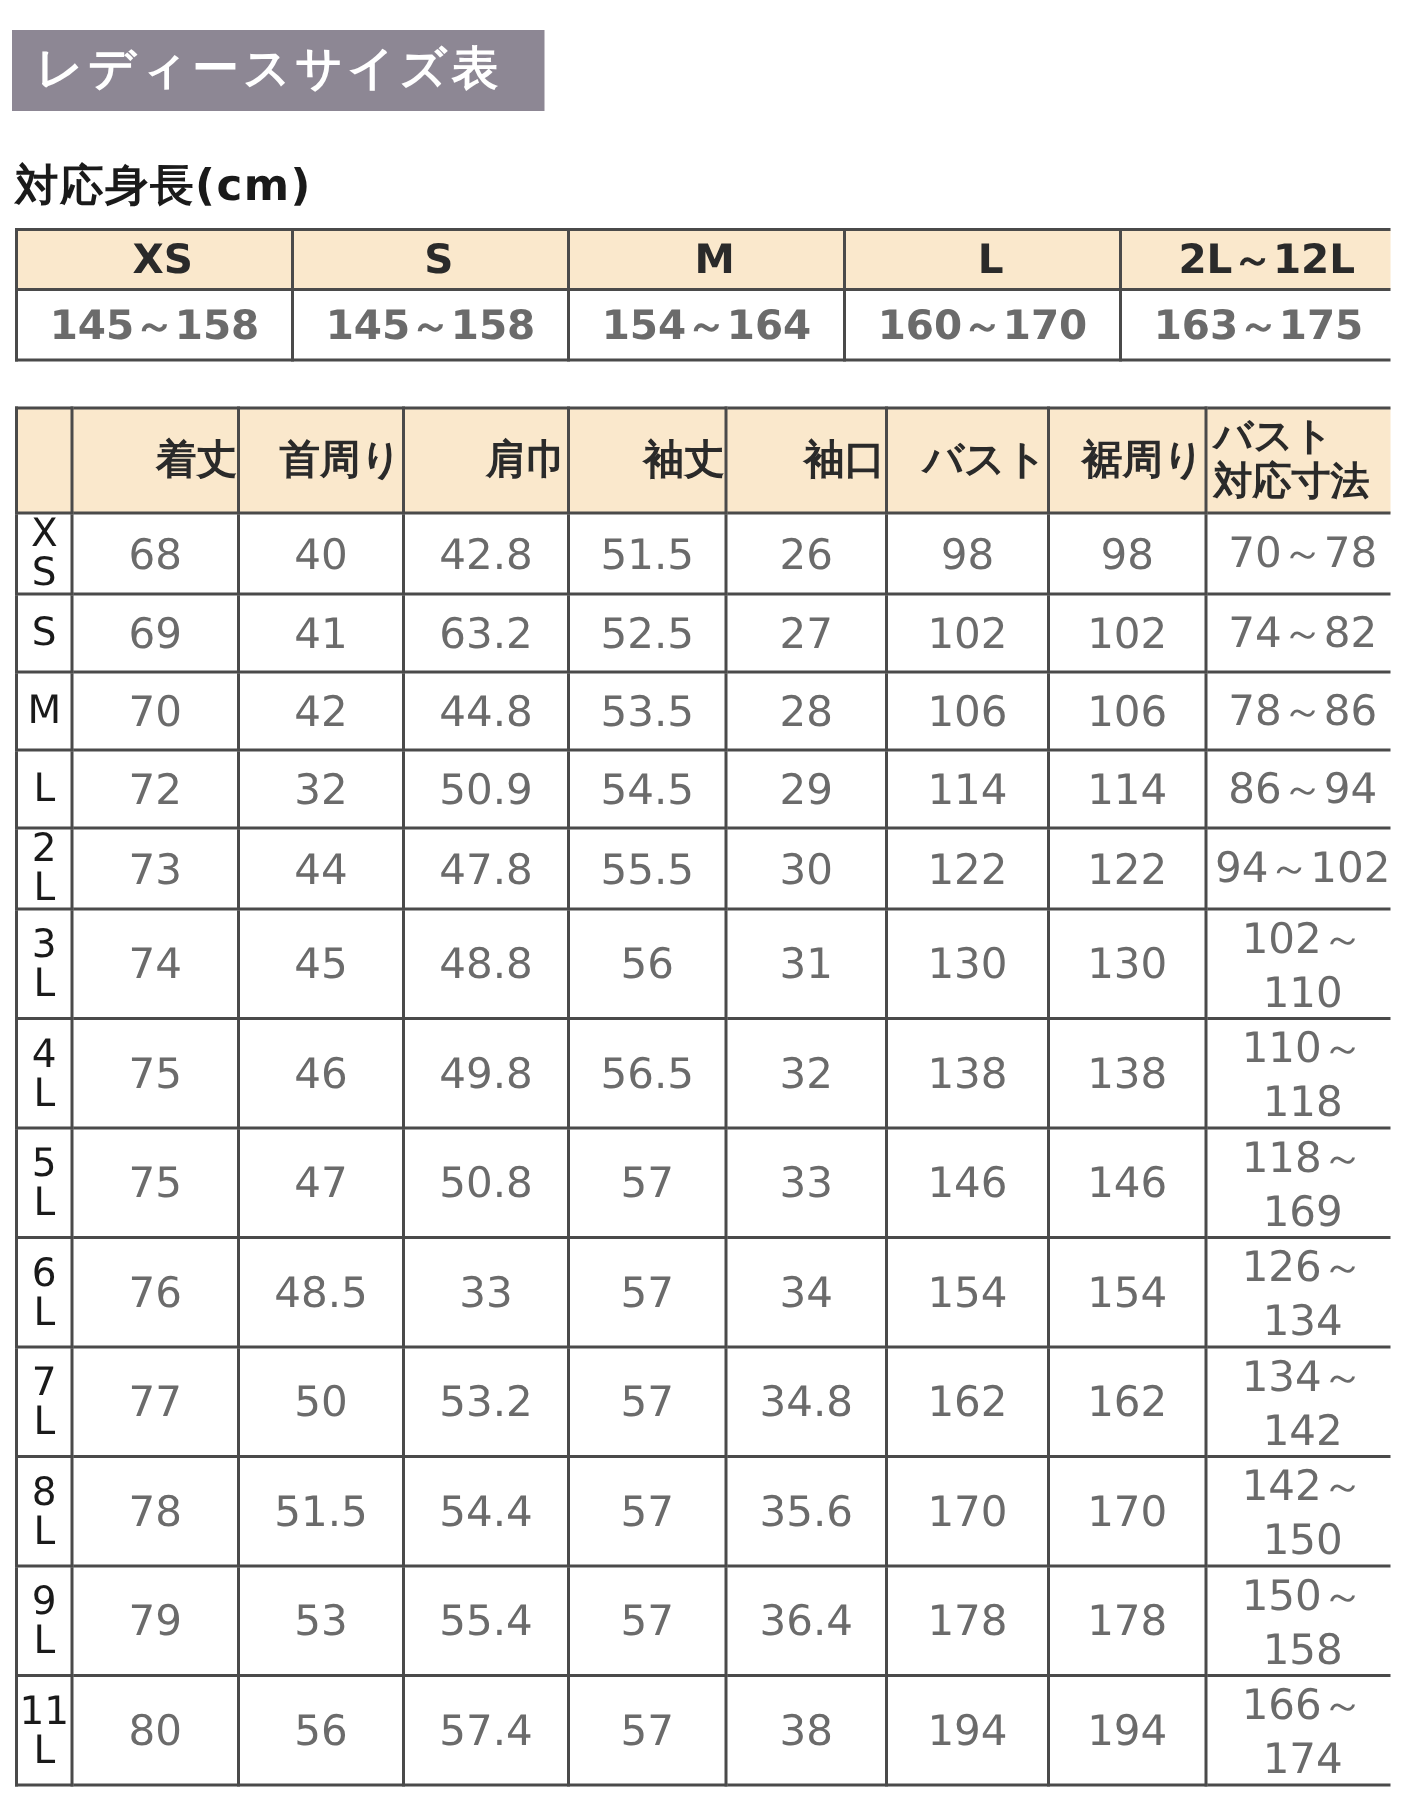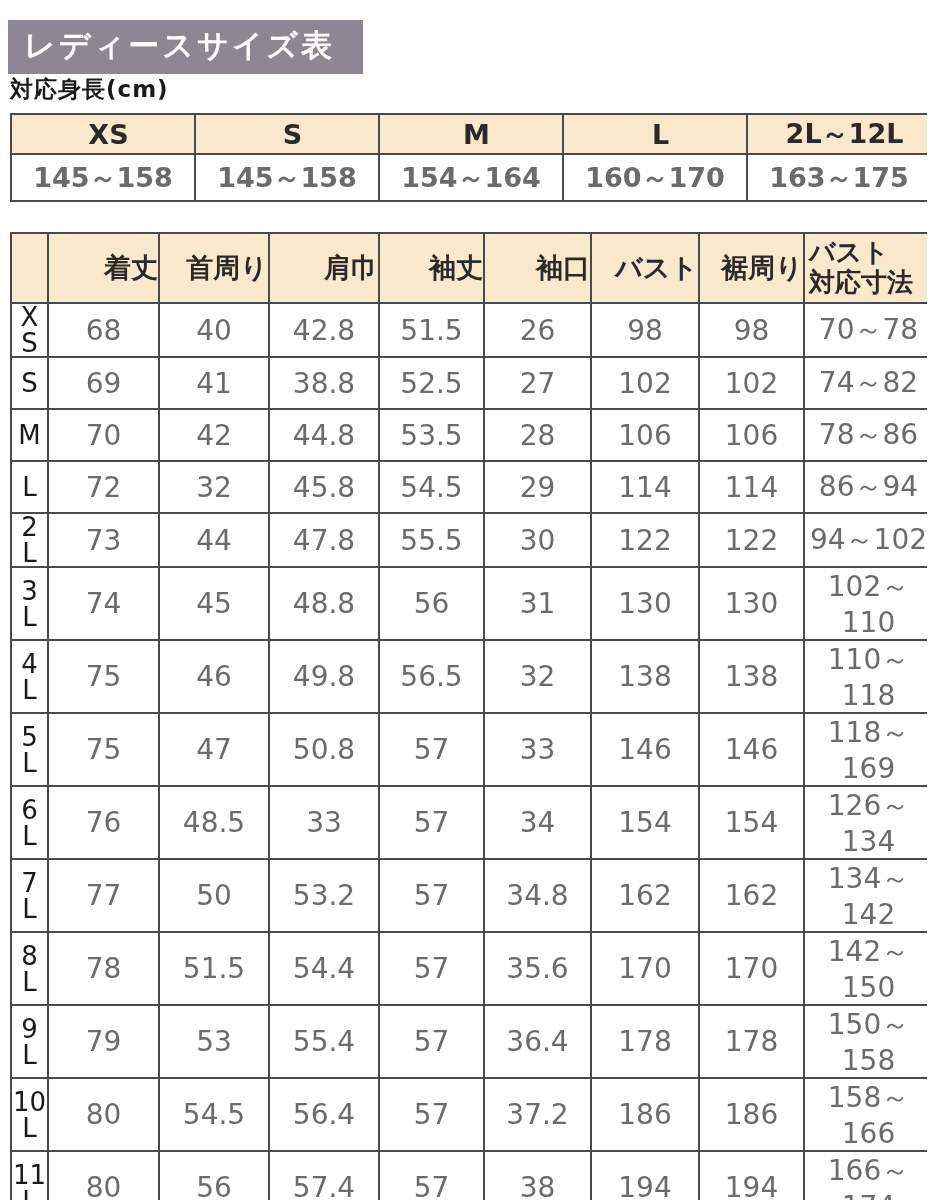"対応身長(cm)" .subtitle { font-size: 23px -> 29px; margin: 0 0 8px 10px -> 30px 0 8px 10px }
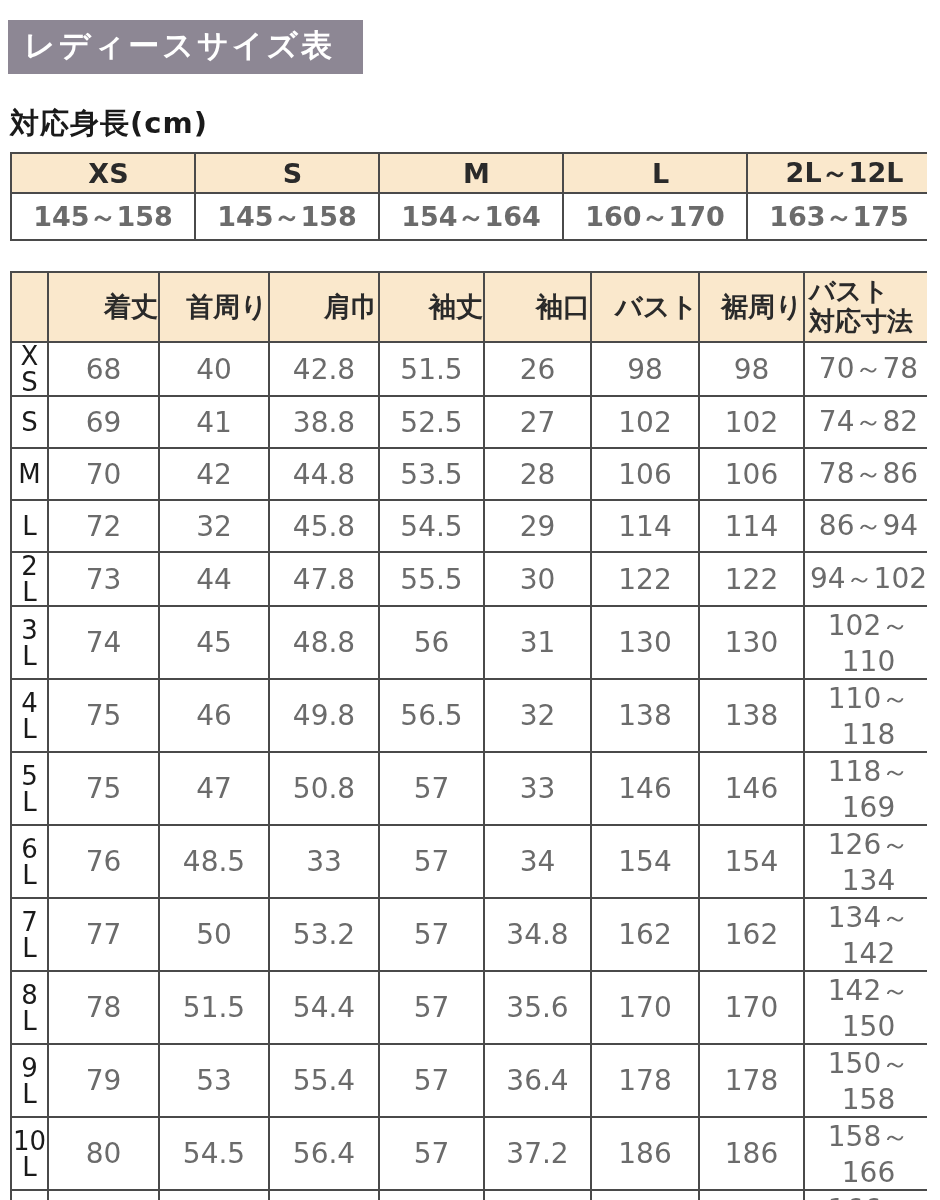"38.8" td { text: 38.8 -> 63.2 }
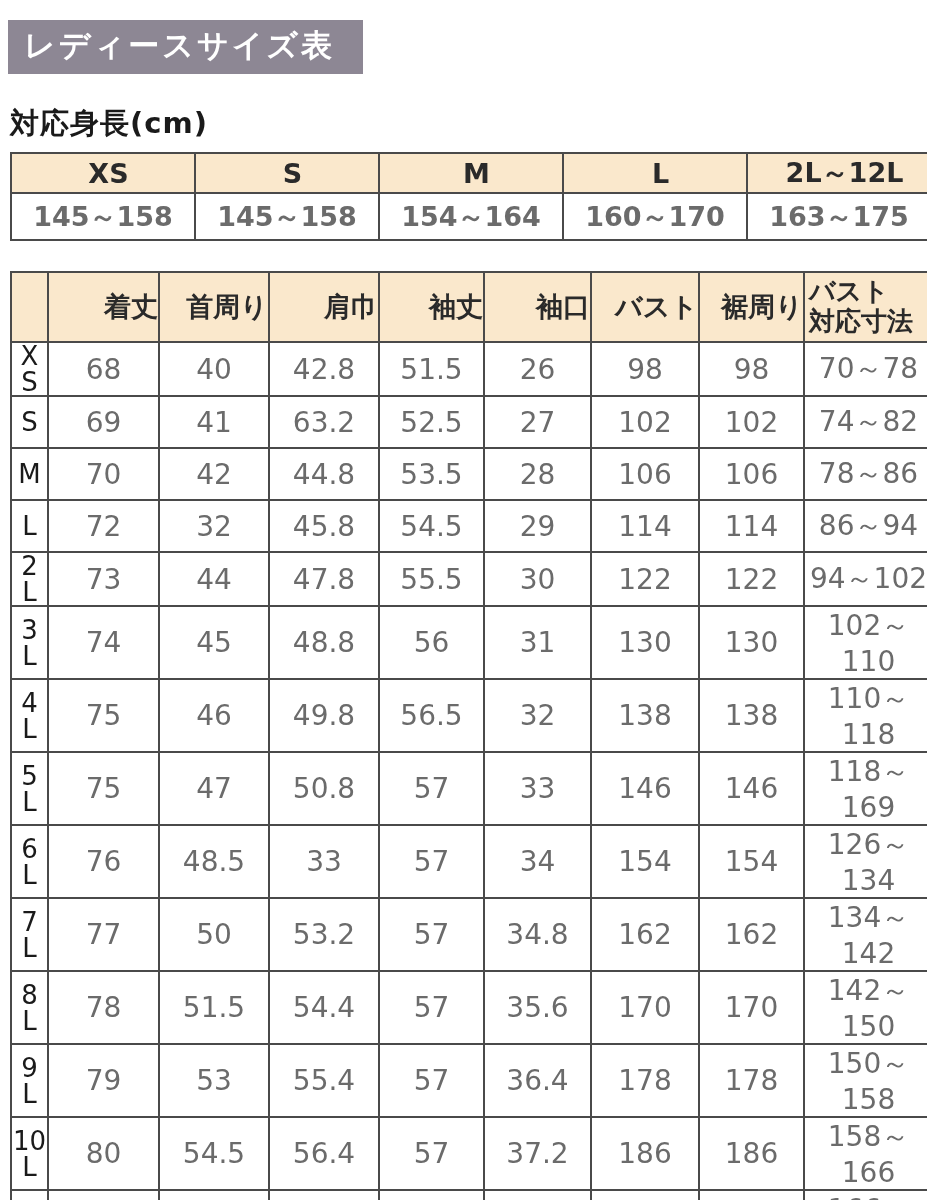"45.8" td { text: 45.8 -> 50.9 }
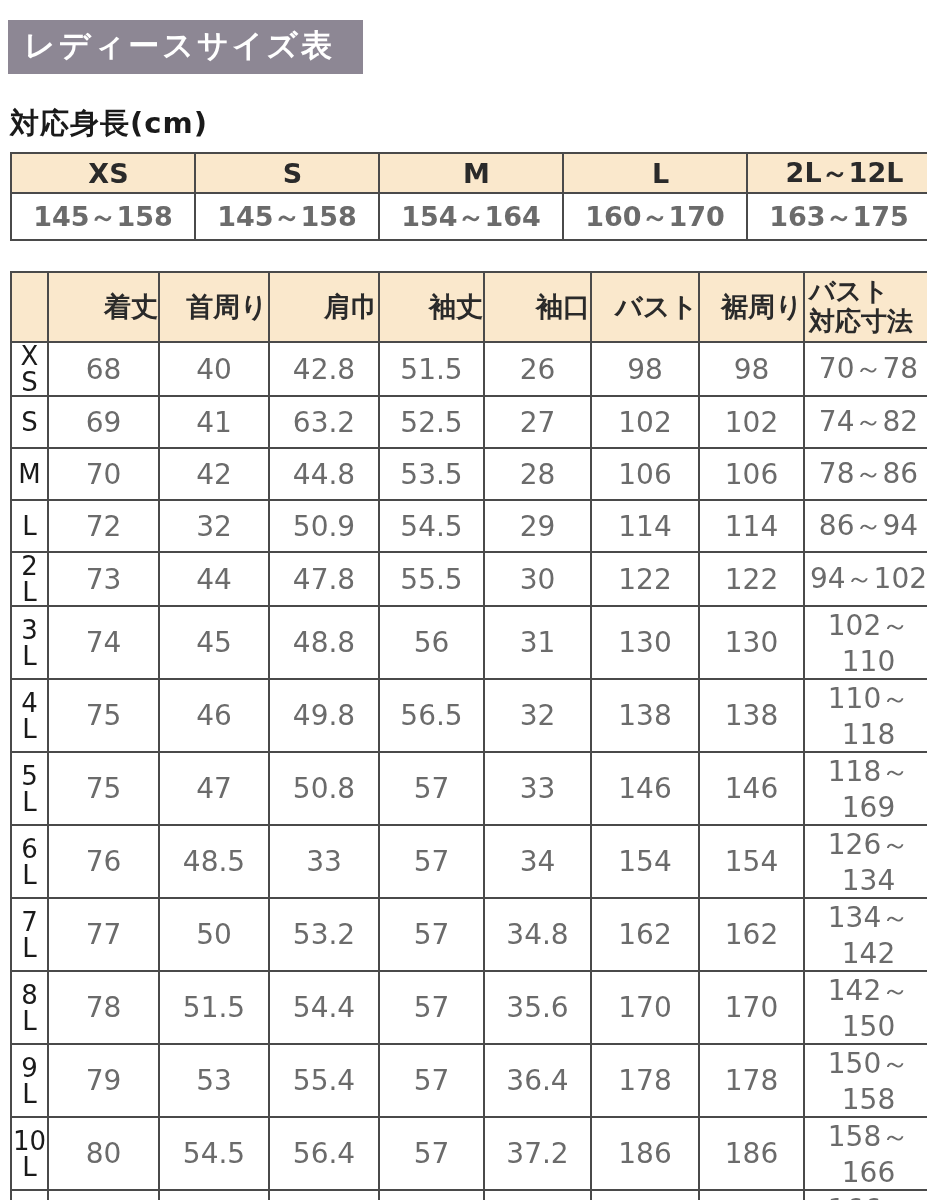"10" tr { html: <tr> <th>10 L</th> <td>80</td> <td>54.5</td> <td>56.4</td> <td>57</td> <td>37.2</td> <td>186</td> <td>186</td> <td>158～166</td> </tr> -> none }
